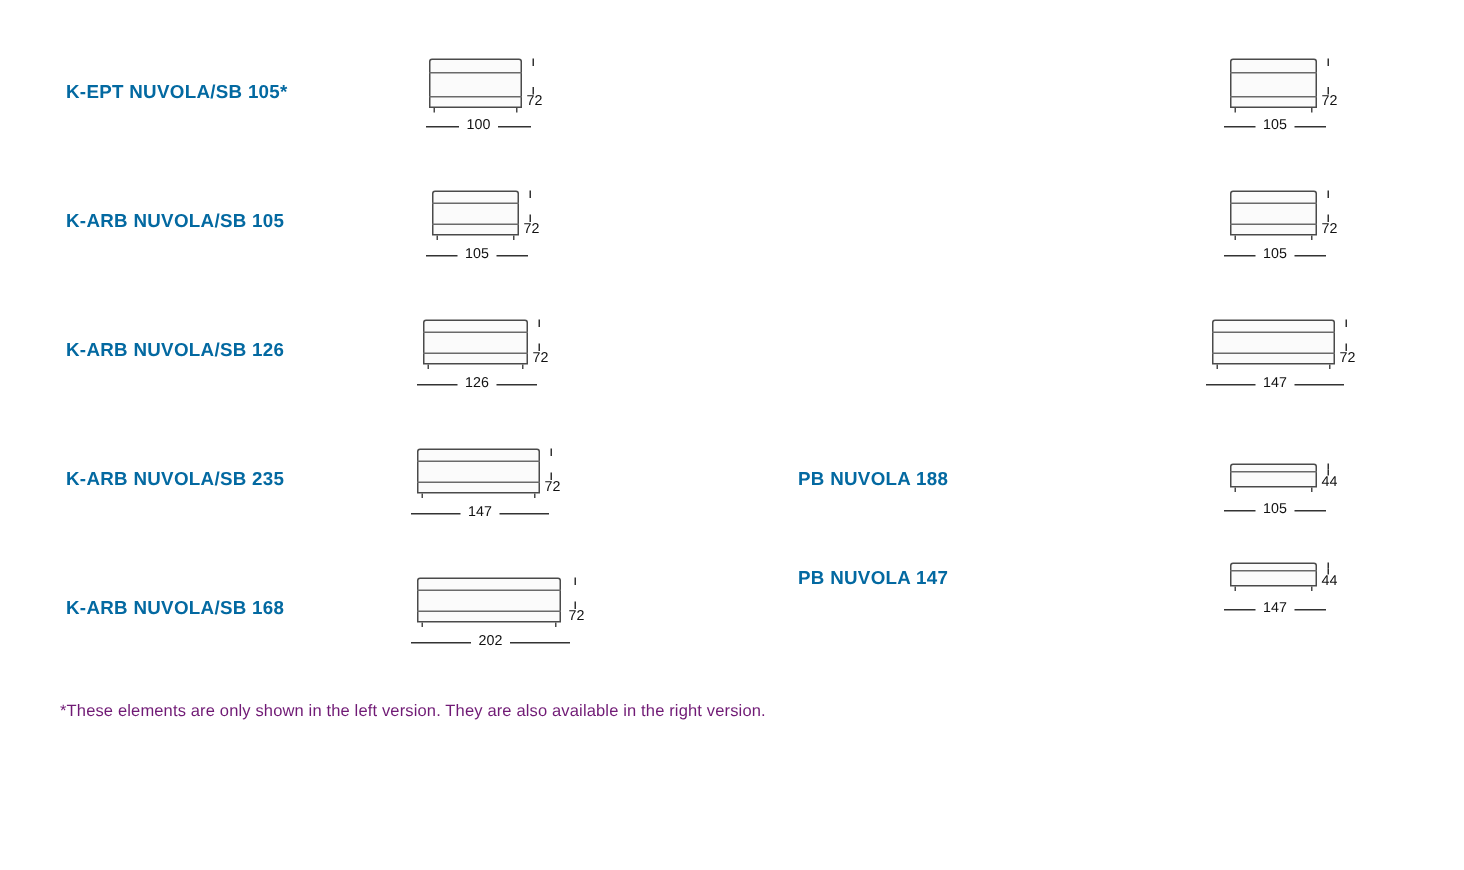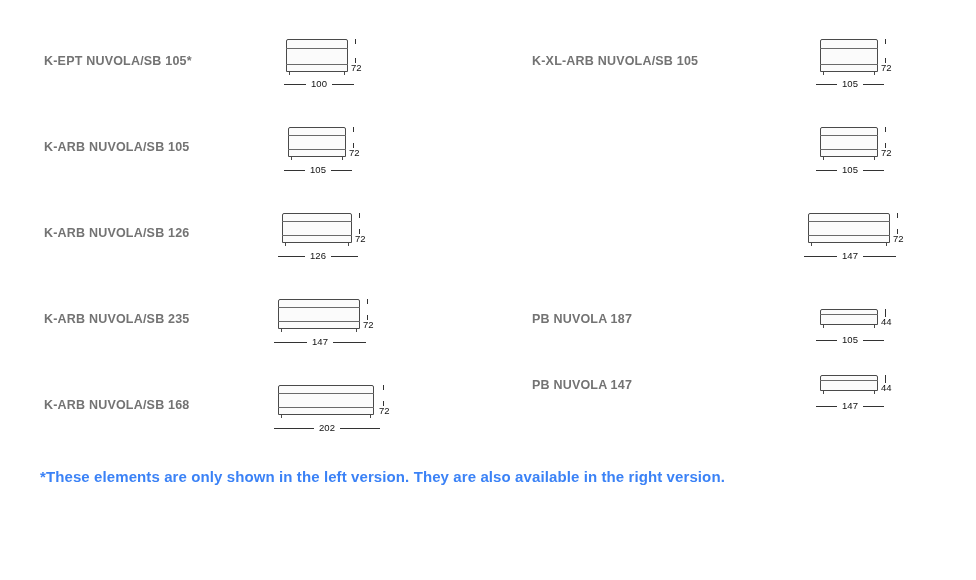"K-EPT NUVOLA/SB 105*" .row-label { color: #737373 -> #0369a1 }
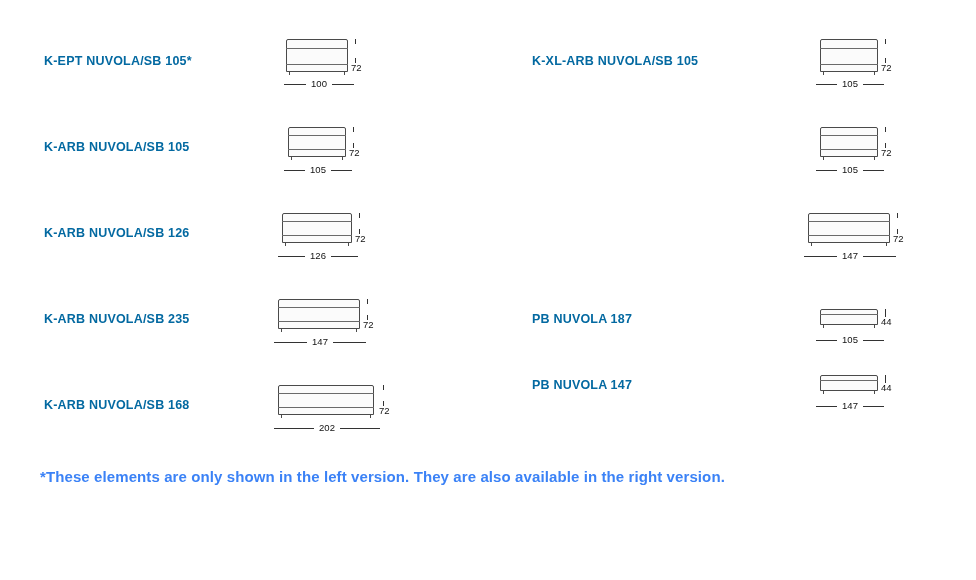"K-XL-ARB NUVOLA/SB 105" div.row-label { html: <div>K-XL-ARB NUVOLA/SB 105</div> -> none }
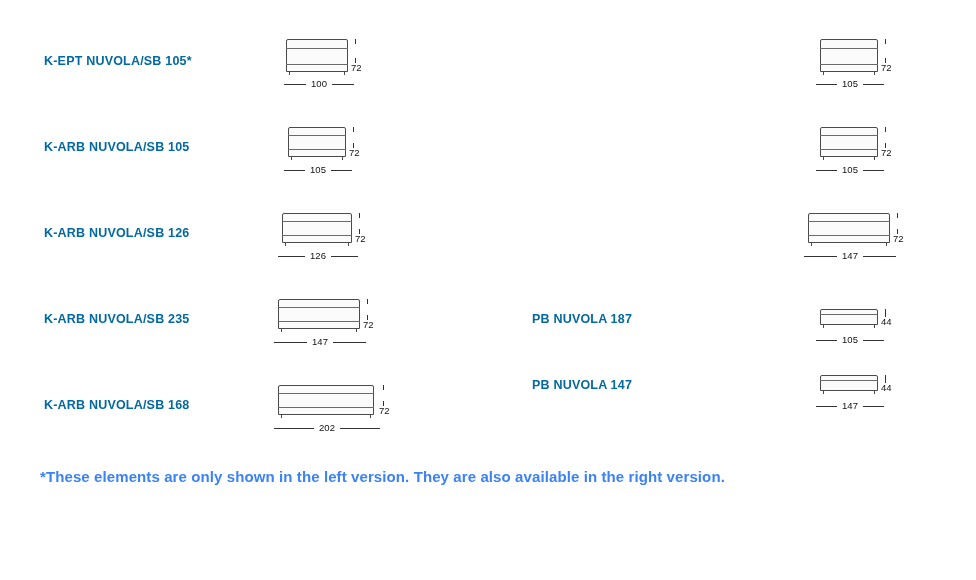"PB NUVOLA 187" div.row-label { text: 187 -> 188 }
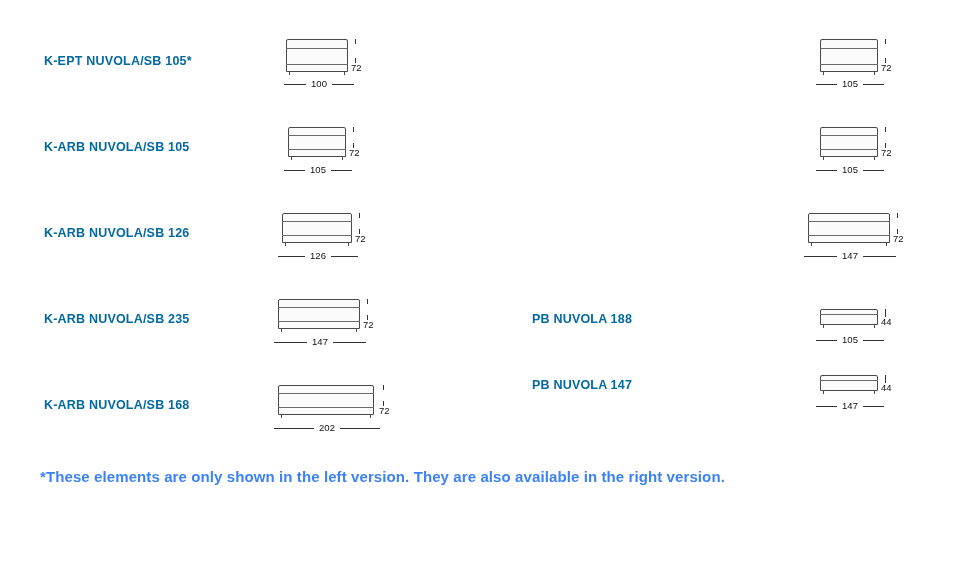"*These elements are only shown" #footnote { color: #3b82f6 -> #701a75; font-size: 15px -> 11px; font-weight: bold -> normal }
